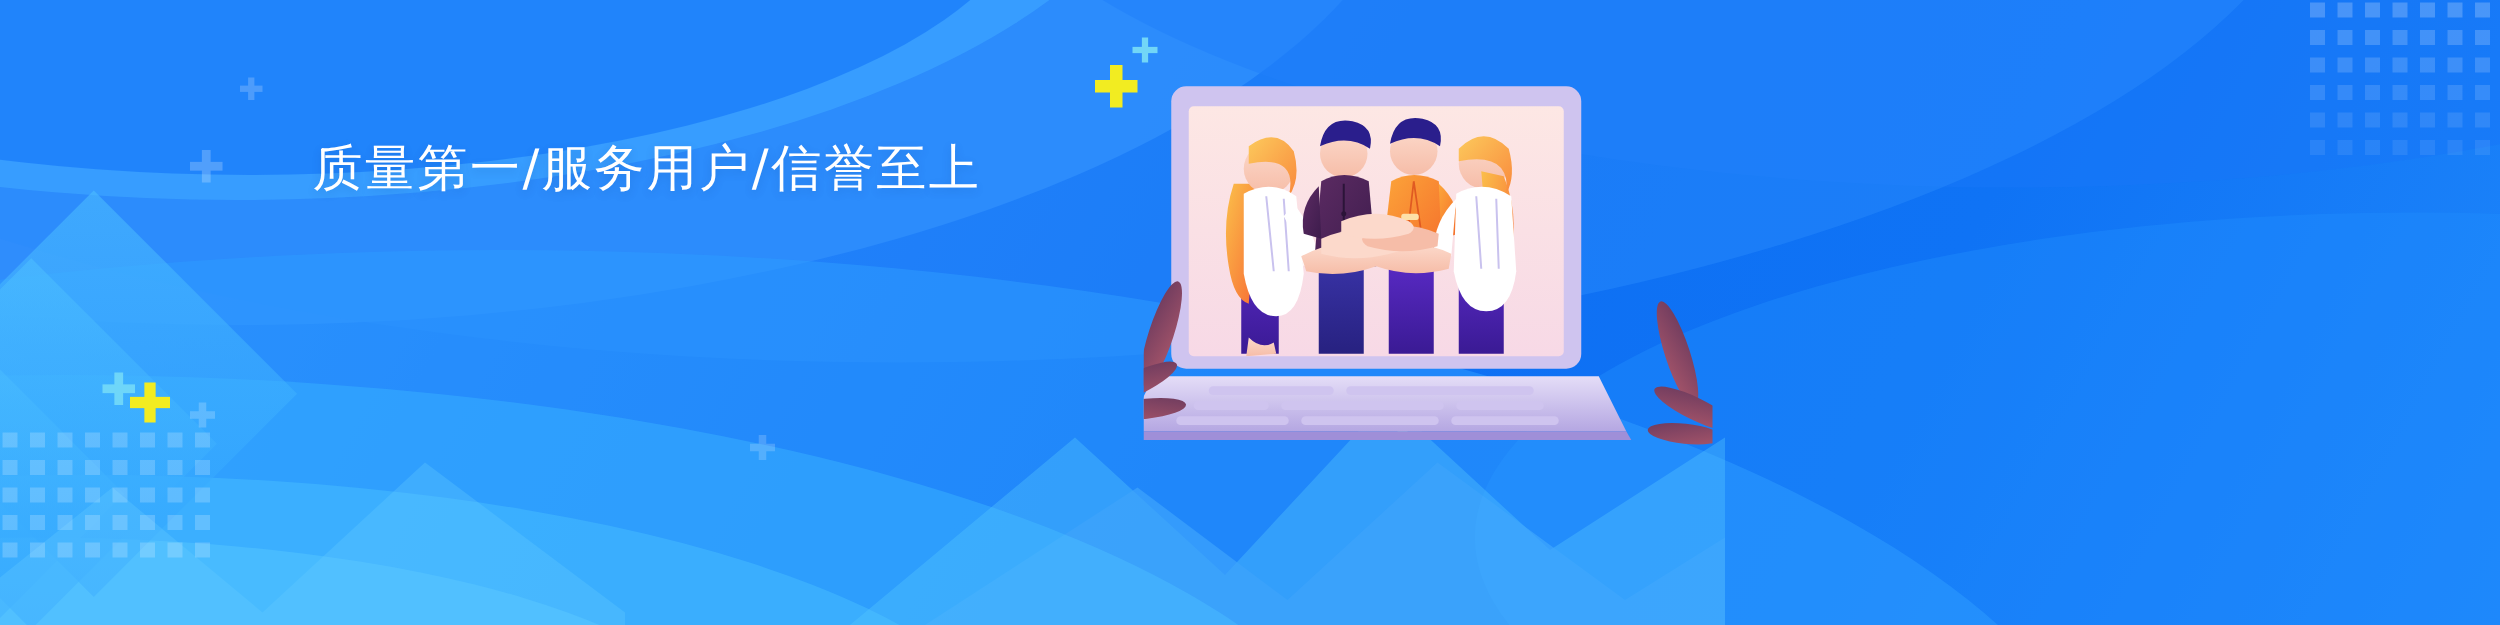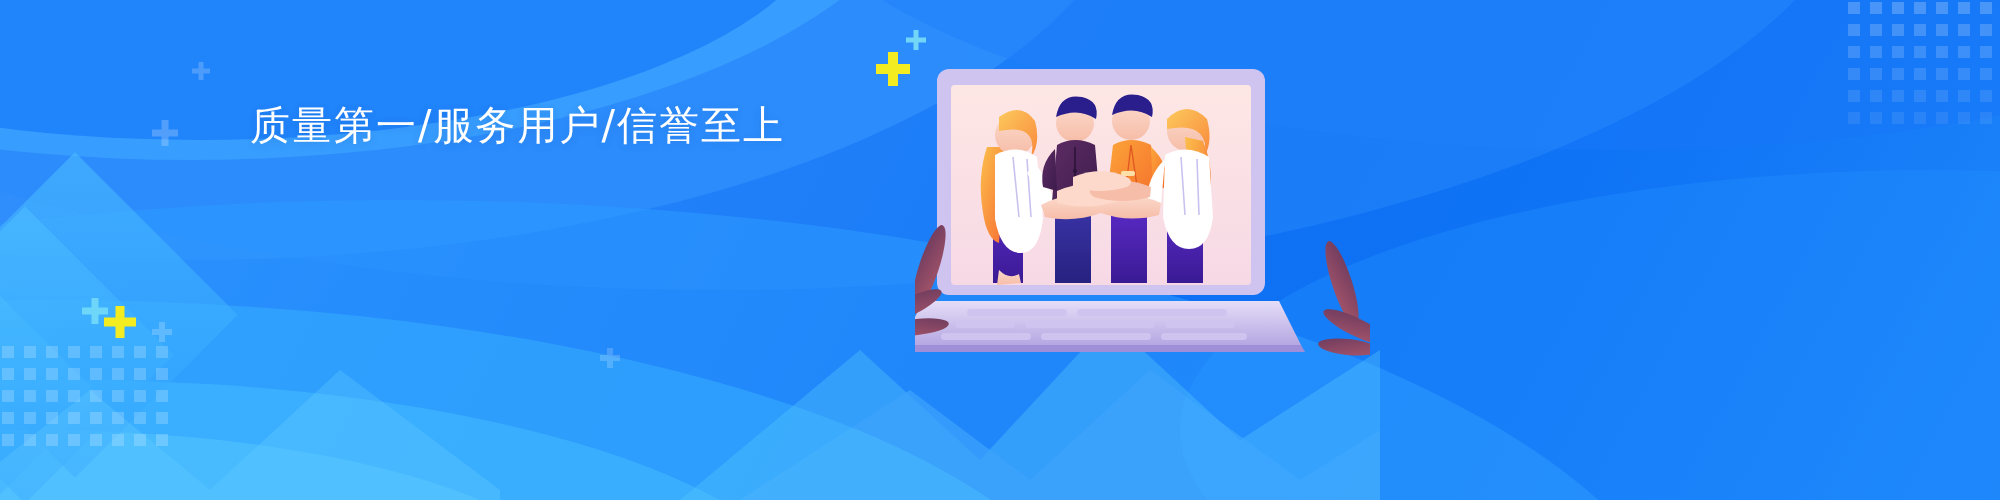"质量第一/服务用户/信誉至上" .subtitle { margin-top: 6px -> 16px }
